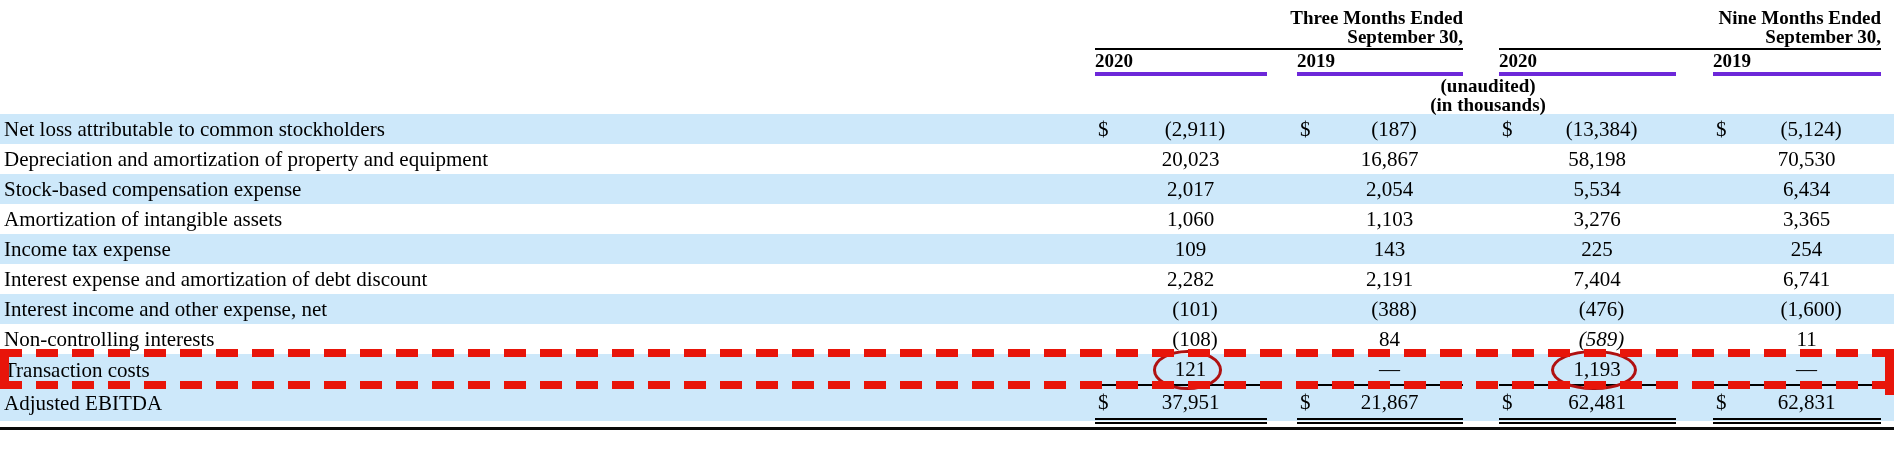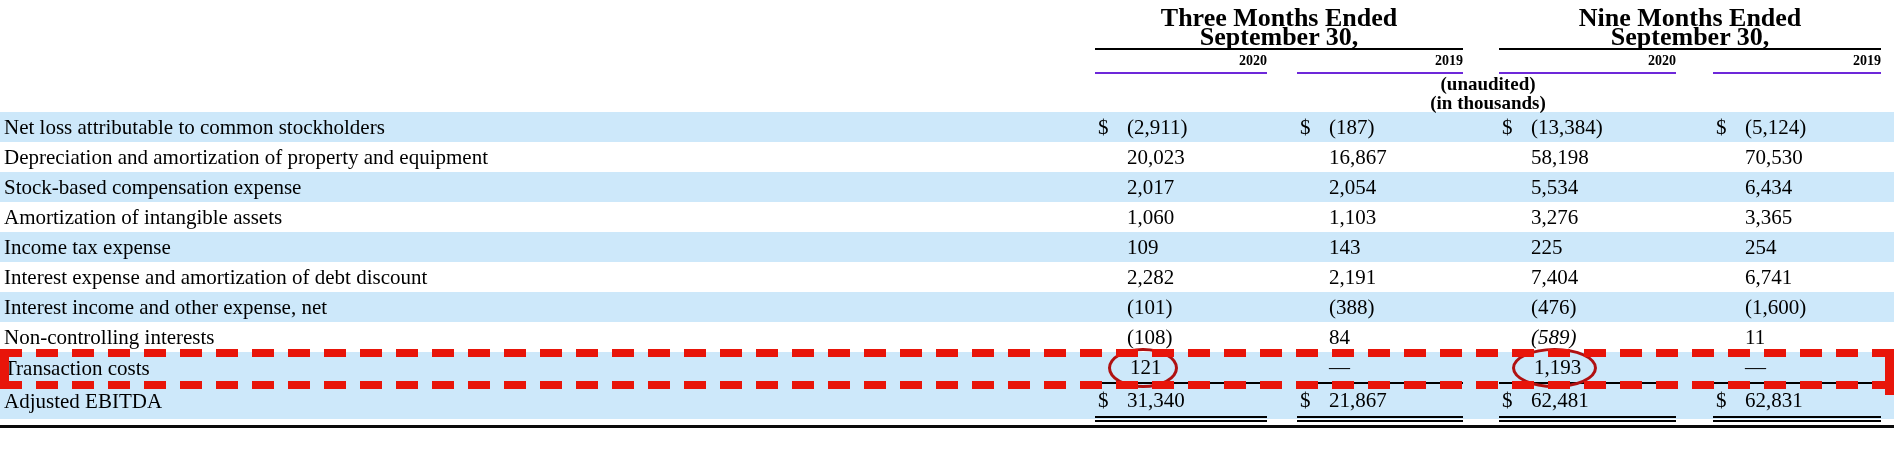"Three Months Ended" .grp { font-size: 26px -> 19px; text-align: center -> right }
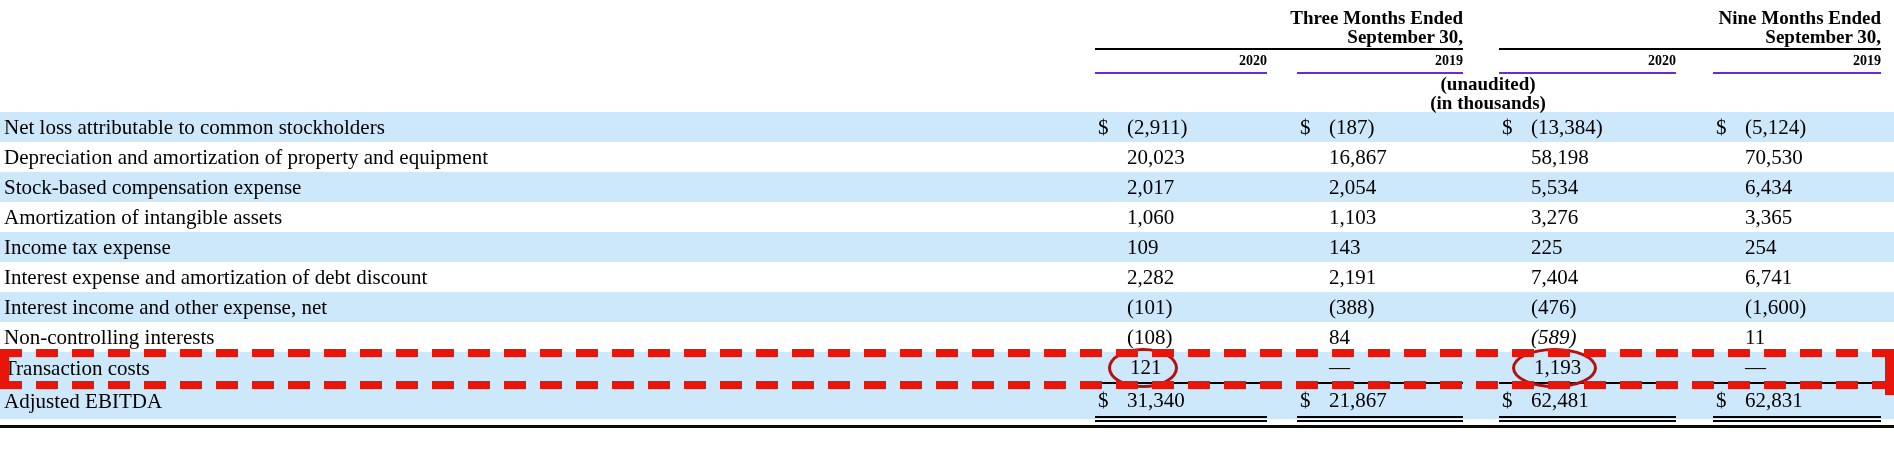"2020" .yr { border-bottom: 2px solid #6d28d9 -> 4px solid #6d28d9; font-size: 14px -> 19px; text-align: right -> left }
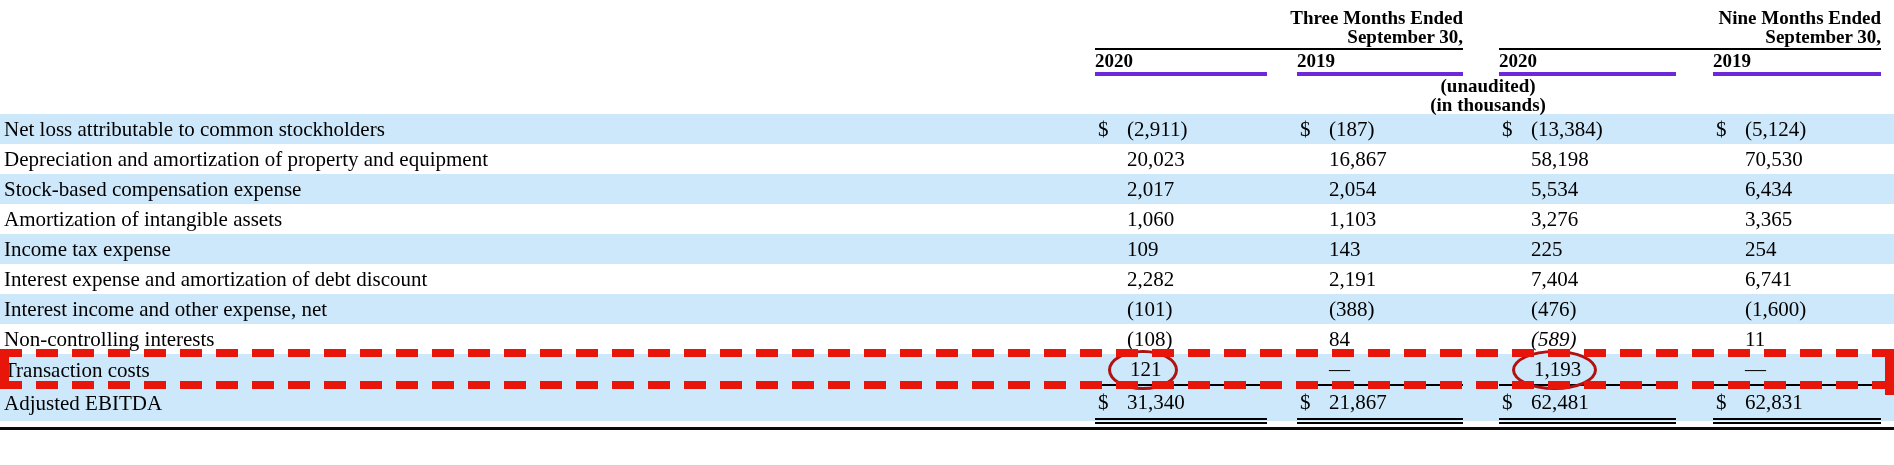"(2,911)" .v { text-align: left -> center }
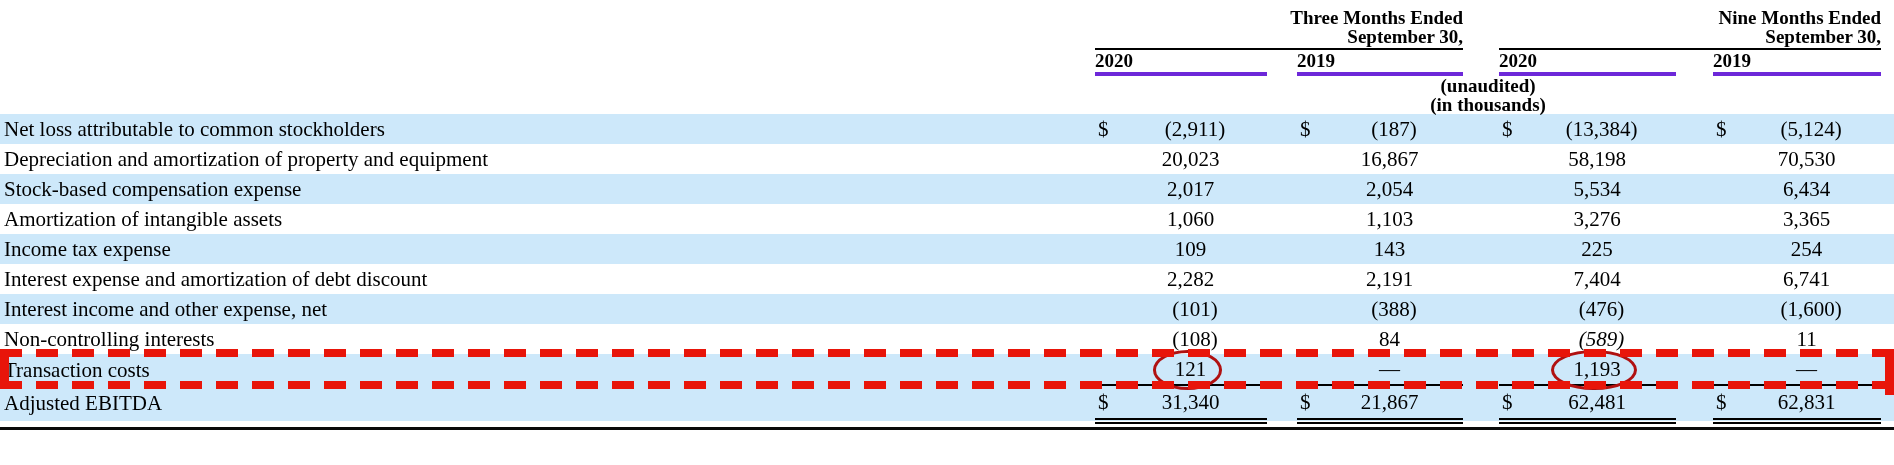"31,340" span.num { text: 31,340 -> 37,951 }
